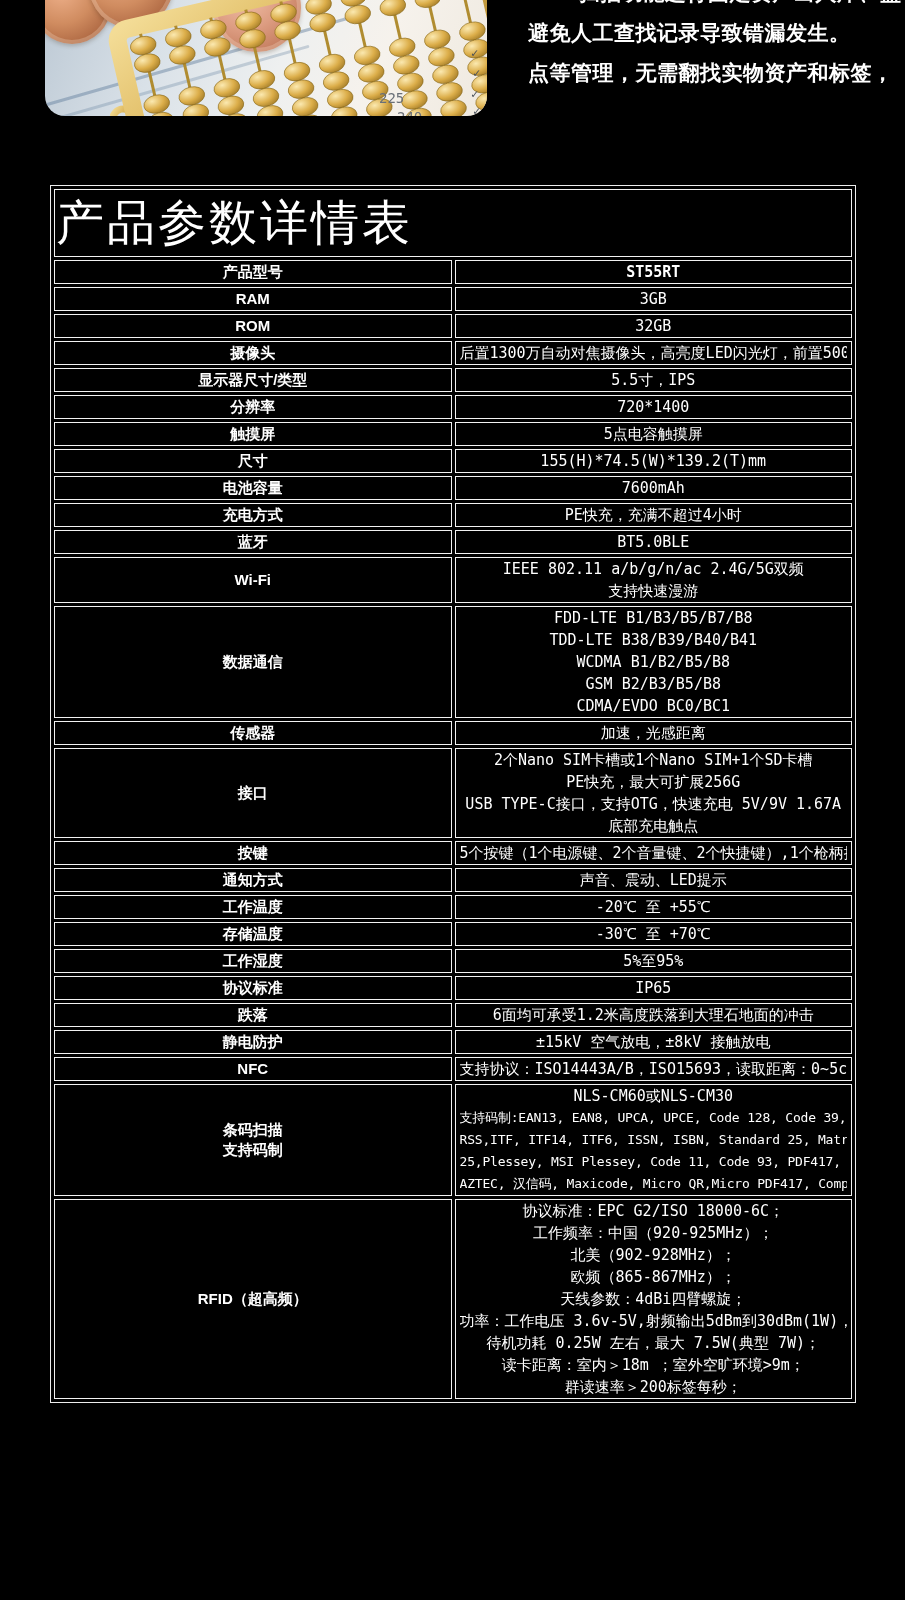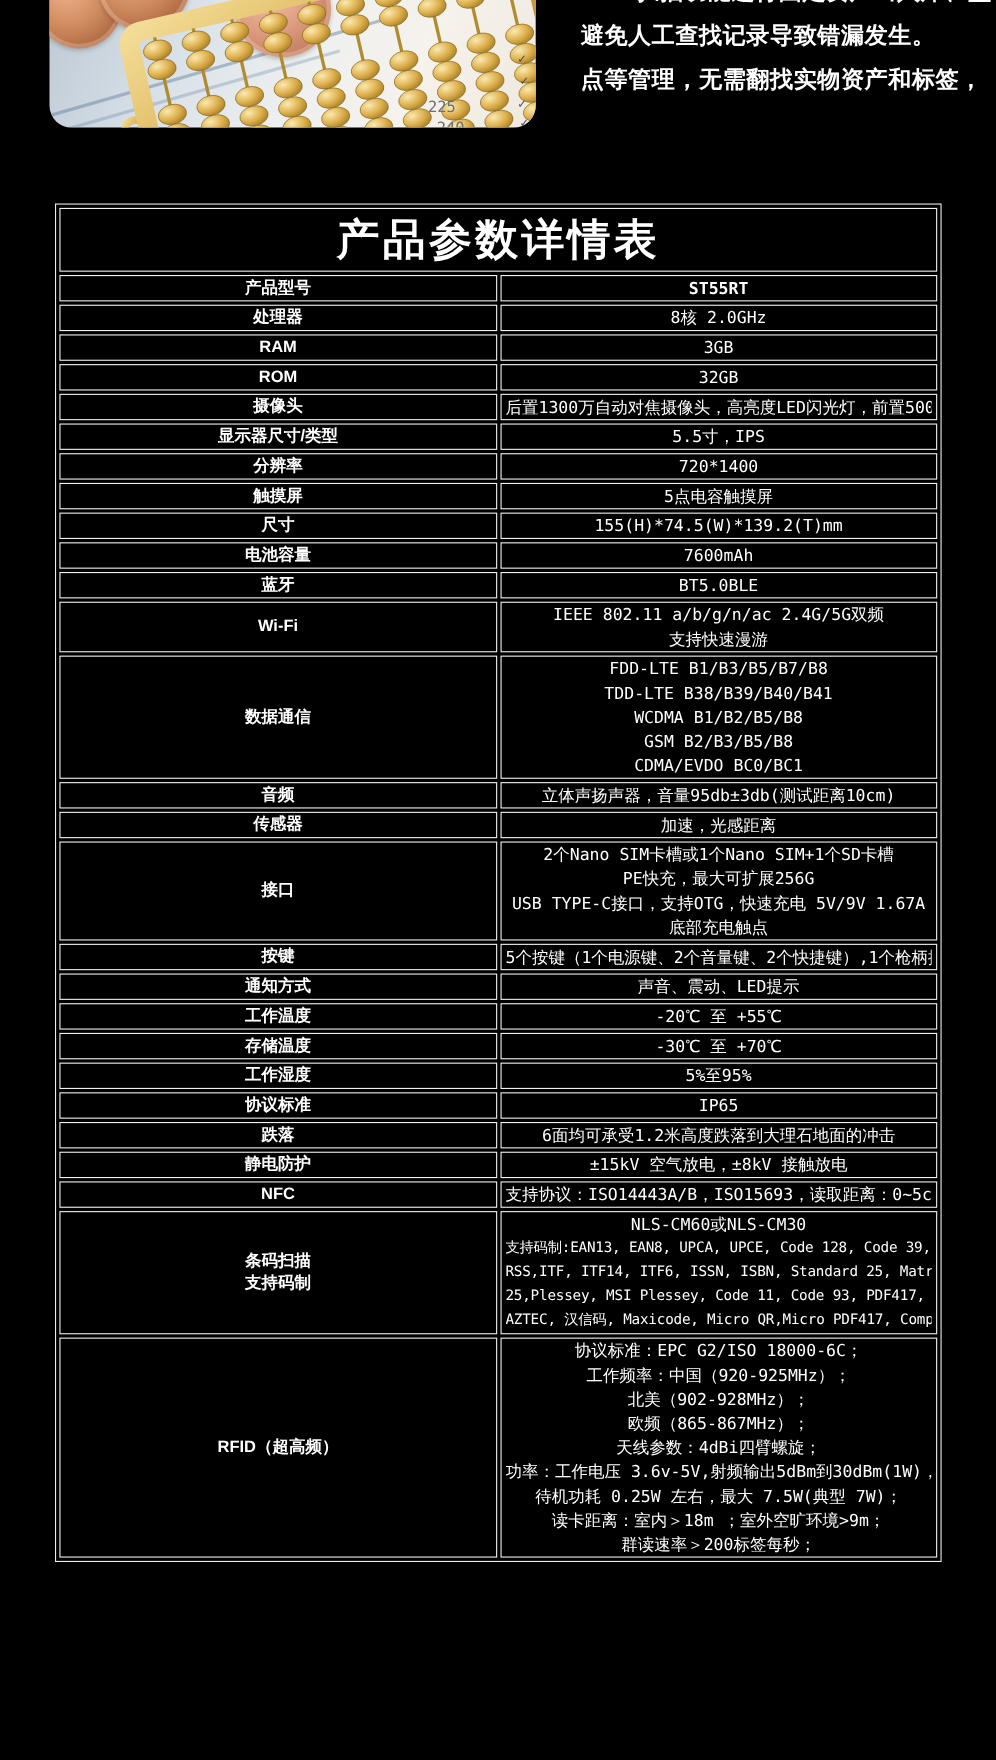"225" .photo-num.n1 { left: 344px -> 334px }
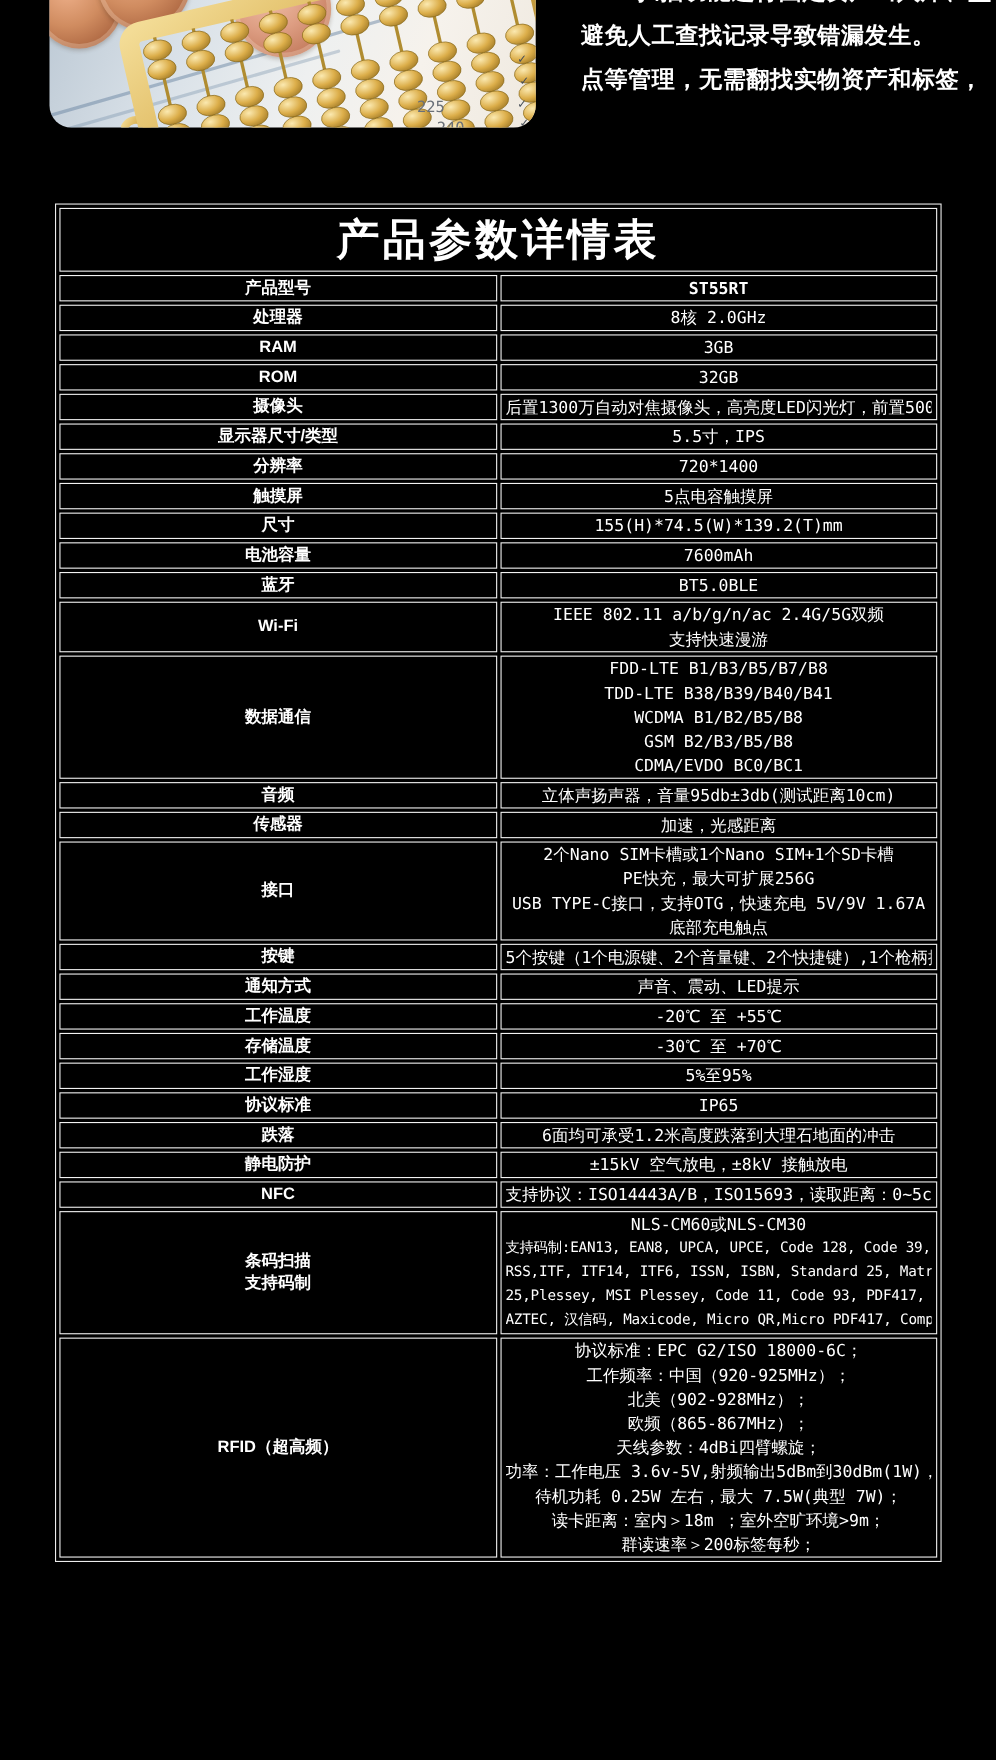"产品参数详情表" th.title-cell { font-size: 39px -> 48px; font-weight: 700 -> 400; text-align: center -> left }
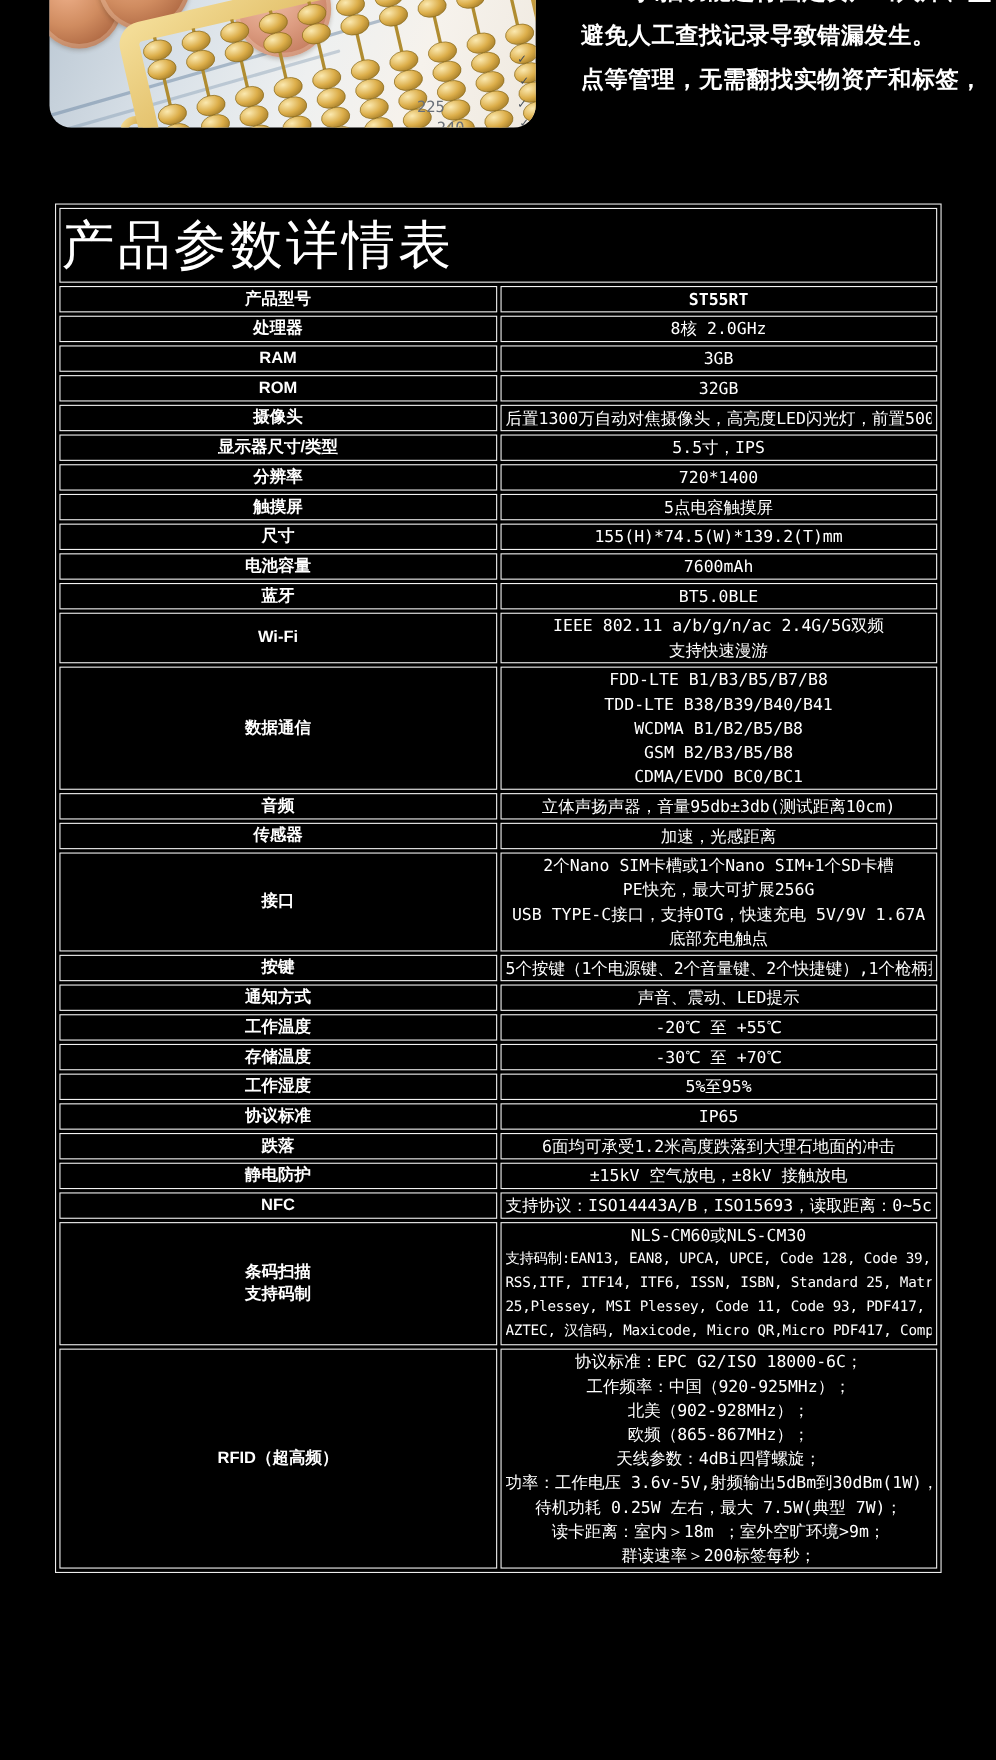"处理器" tr { html: <tr> <td>处理器</td> <td> <div>8核 2.0GHz</div> </td> </tr> -> none }
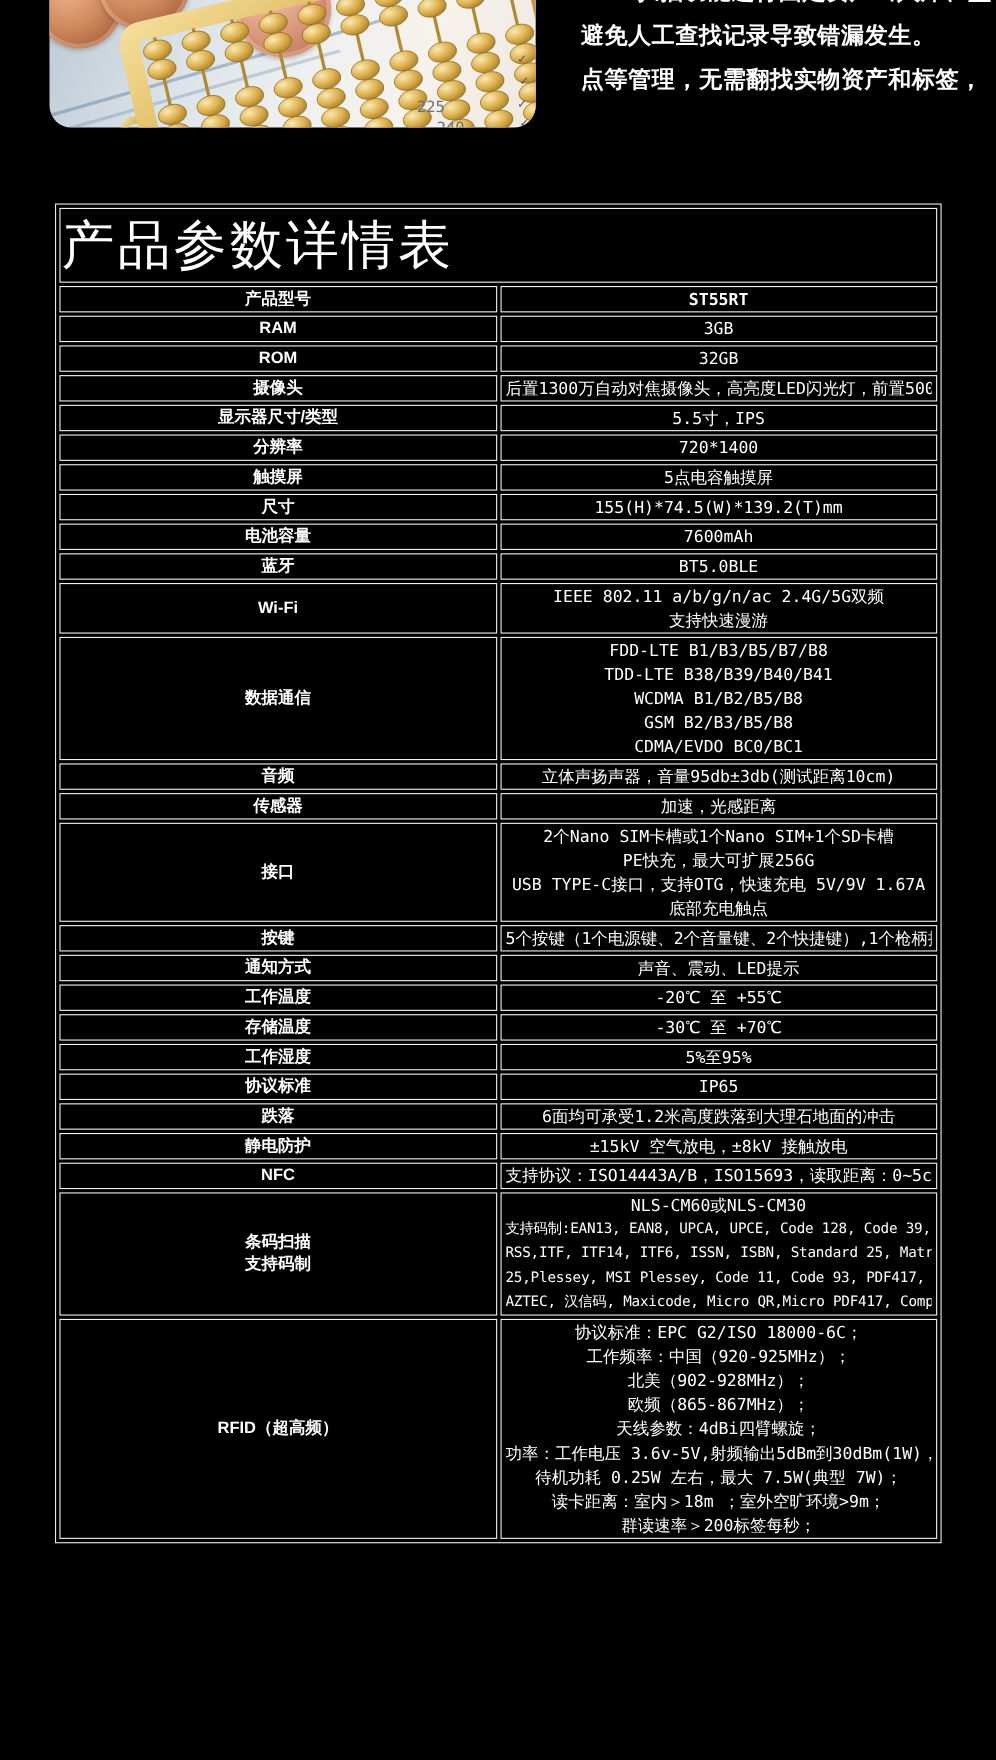"充电方式" tr { html: none -> <tr> <td>充电方式</td> <td> <div>PE快充，充满不超过4小时</div> </td> </tr> }
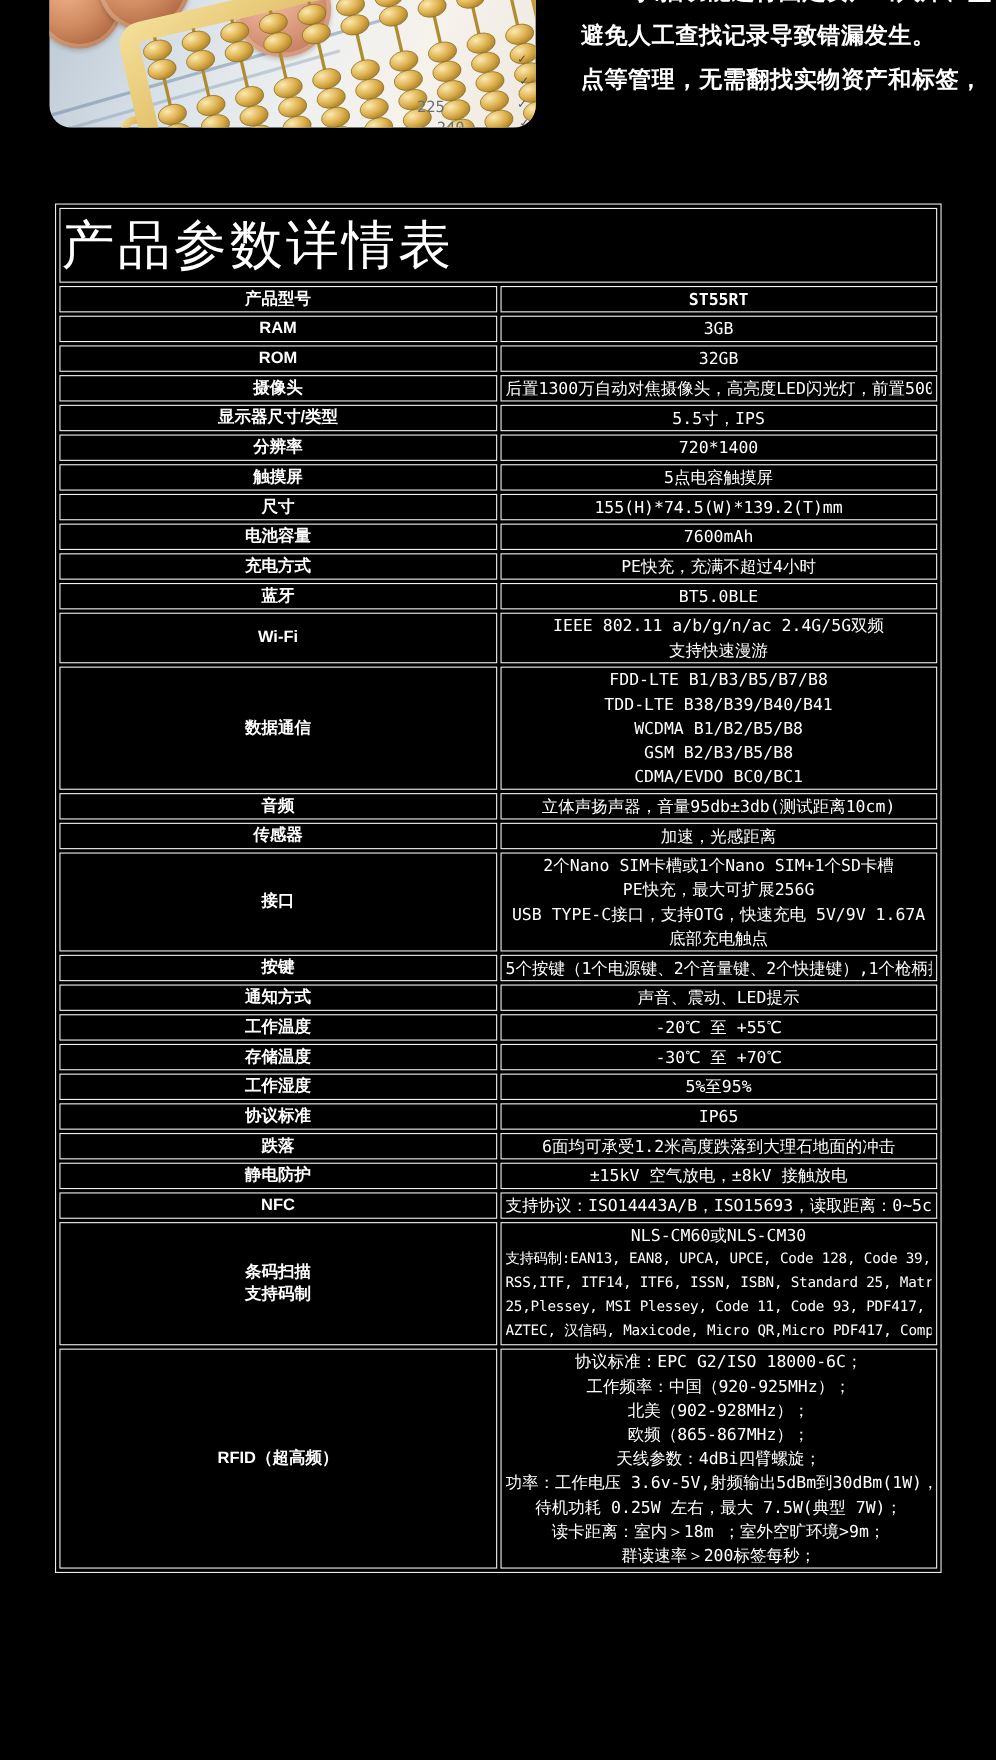"音频" tr { html: <tr> <td>音频</td> <td> <div>立体声扬声器，音量95db±3db(测试距离10cm)</div> </td> </tr> -> none }
